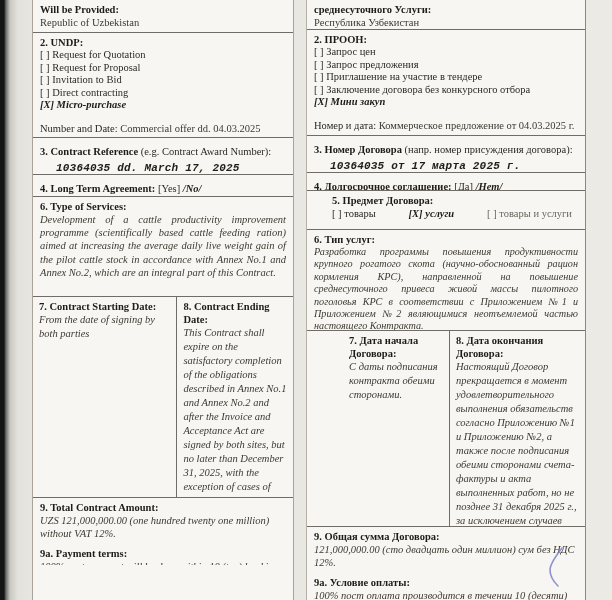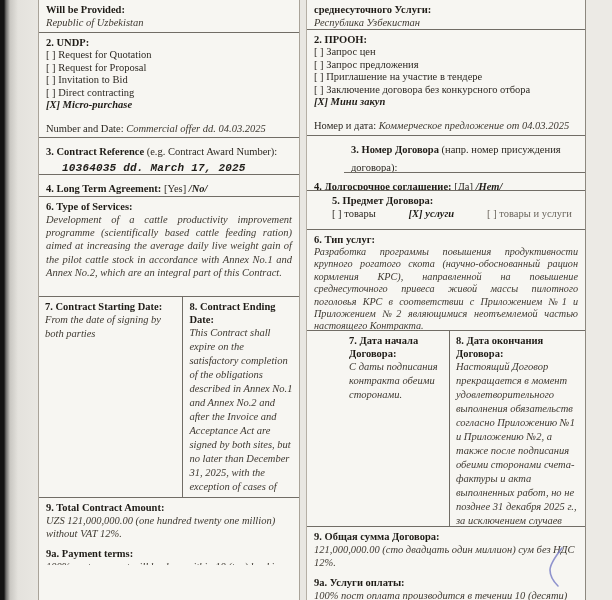"Will be Provided:" .col-en { left: 38px -> 32px }
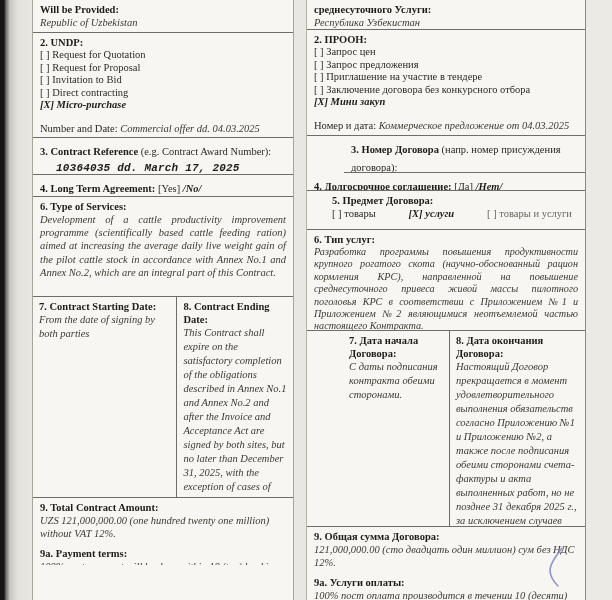"Republic of Uzbekistan" .i { font-style: italic -> none }
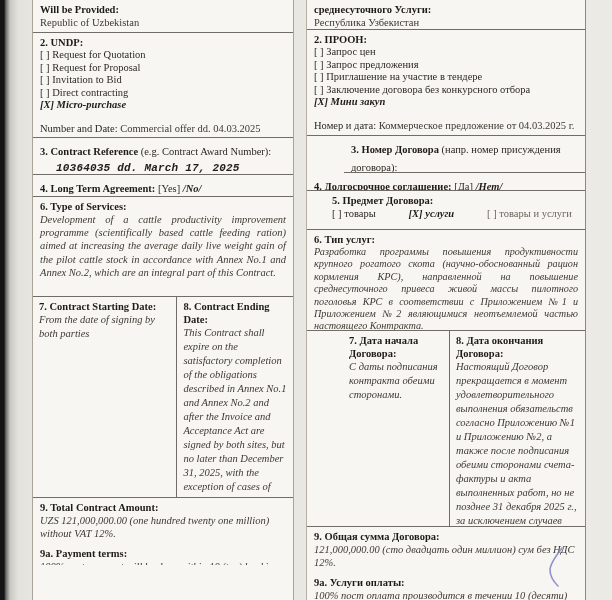"3. Номер Договора (напр. номер" .col-ru .r3 { margin-left: 37px -> none }
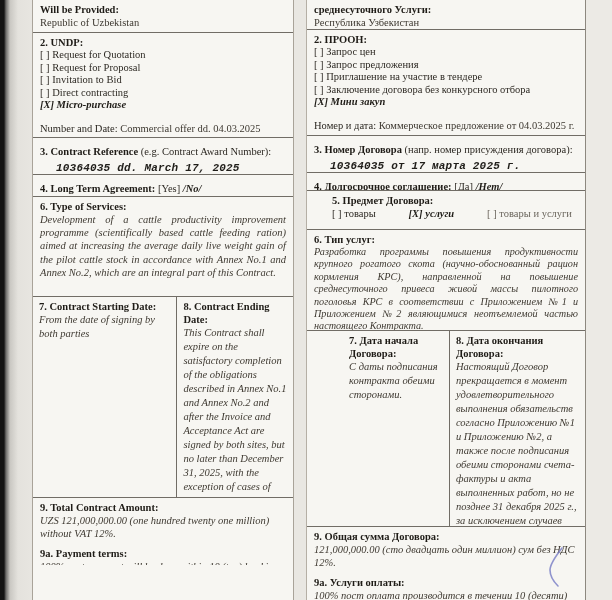"9а. Услуги оплаты:" div.h { text: Услуги -> Условие }
